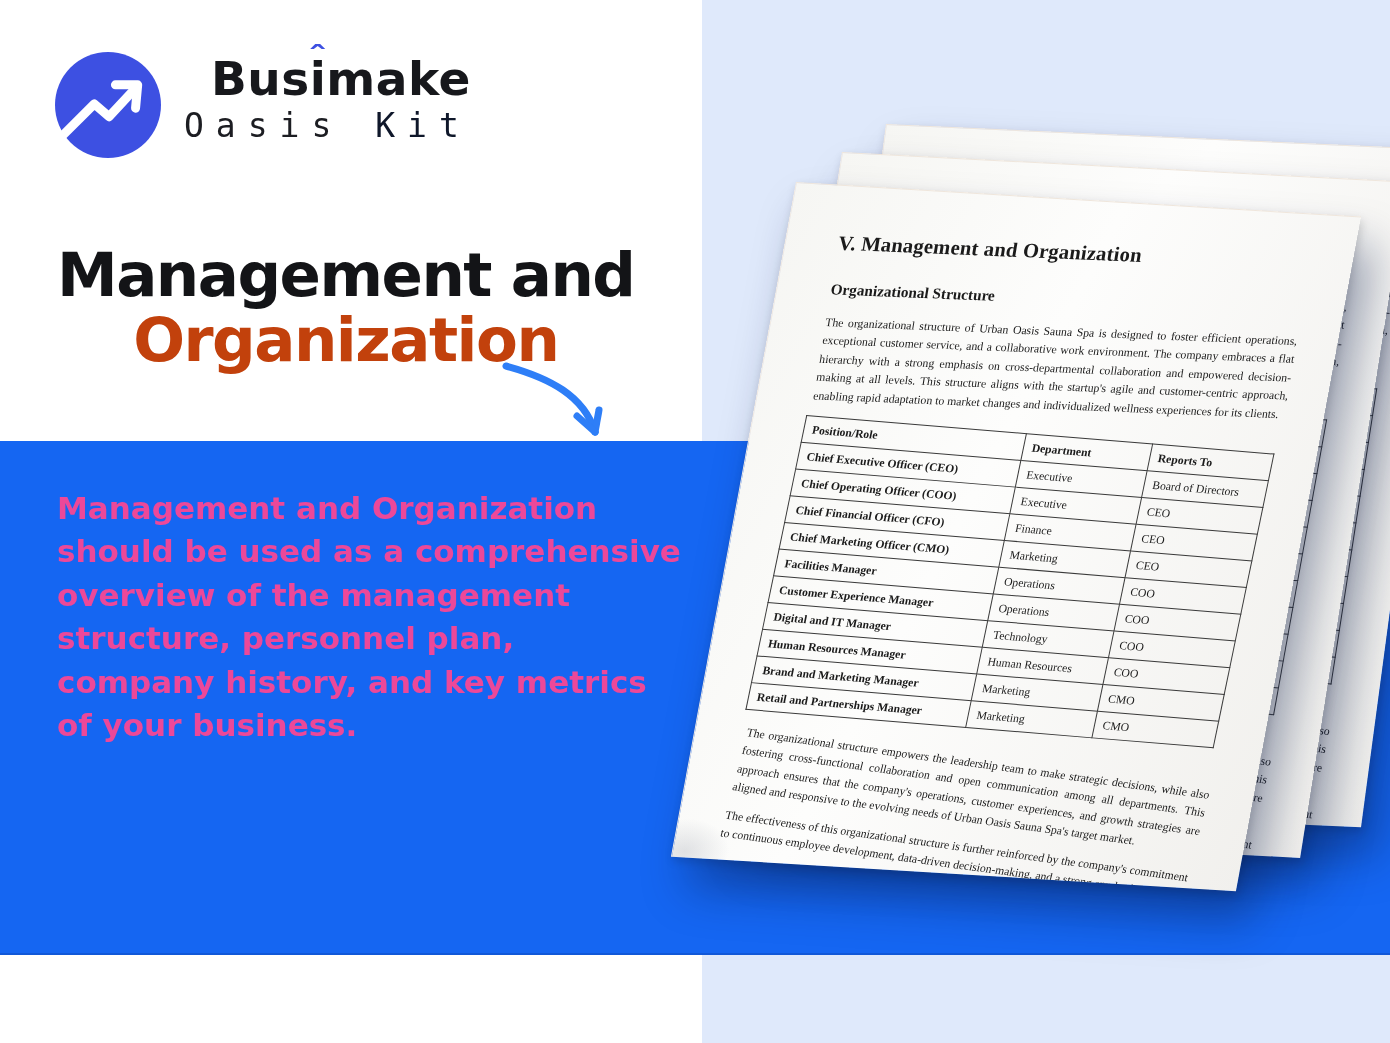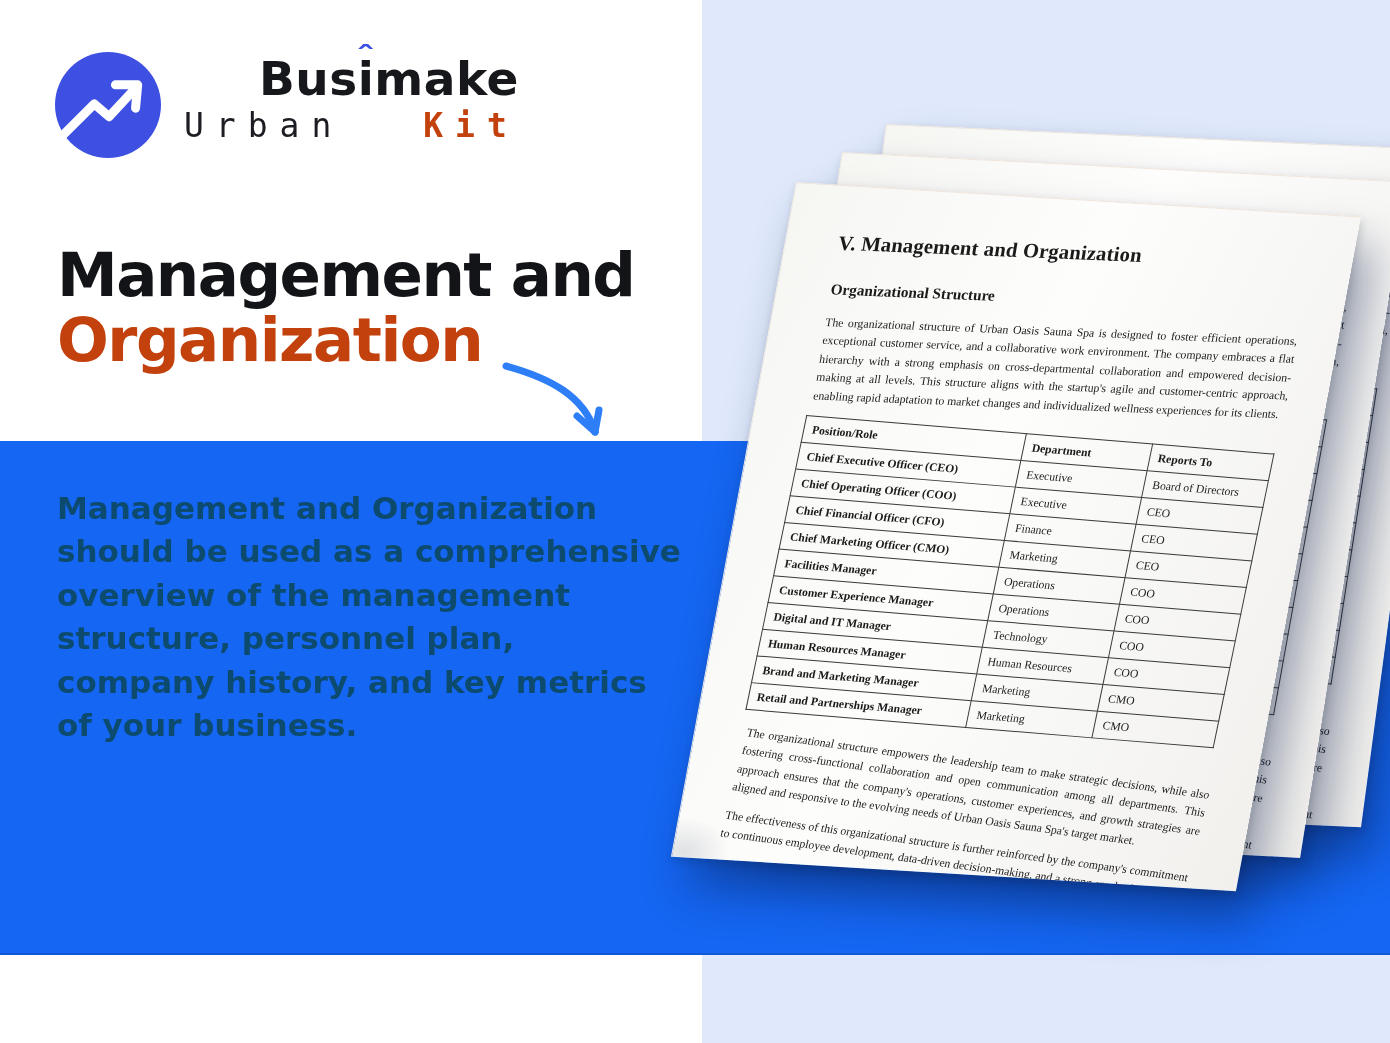"Urban" span { text: Urban -> Oasis }
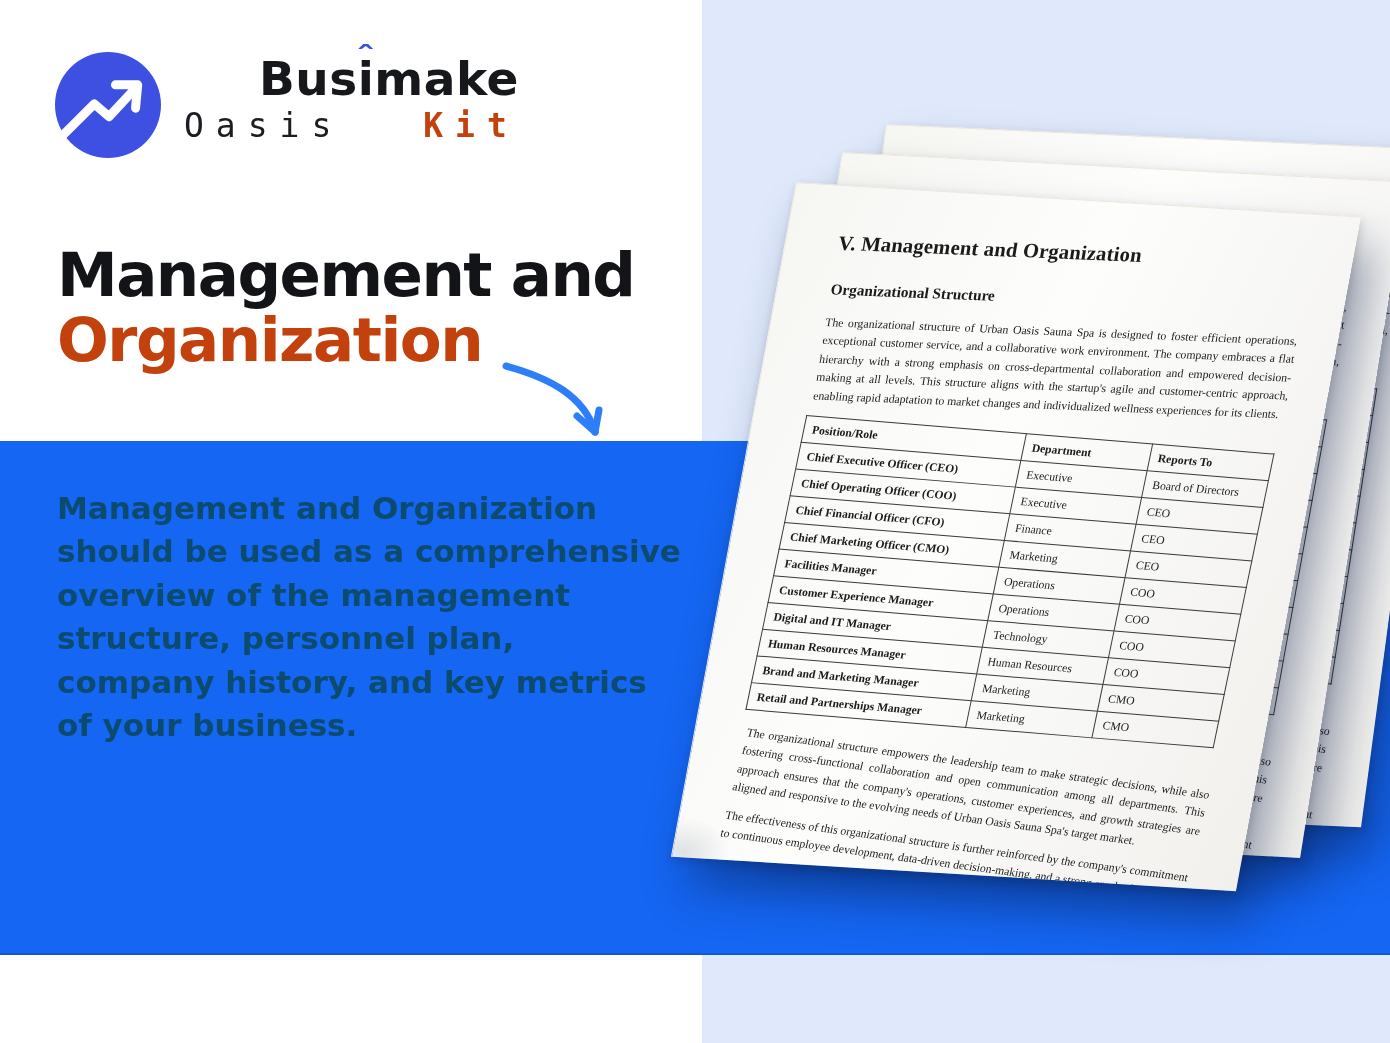"Kit" .kit { color: #c2410c -> #0f172a; font-weight: bold -> normal; margin-left: 48px -> none }
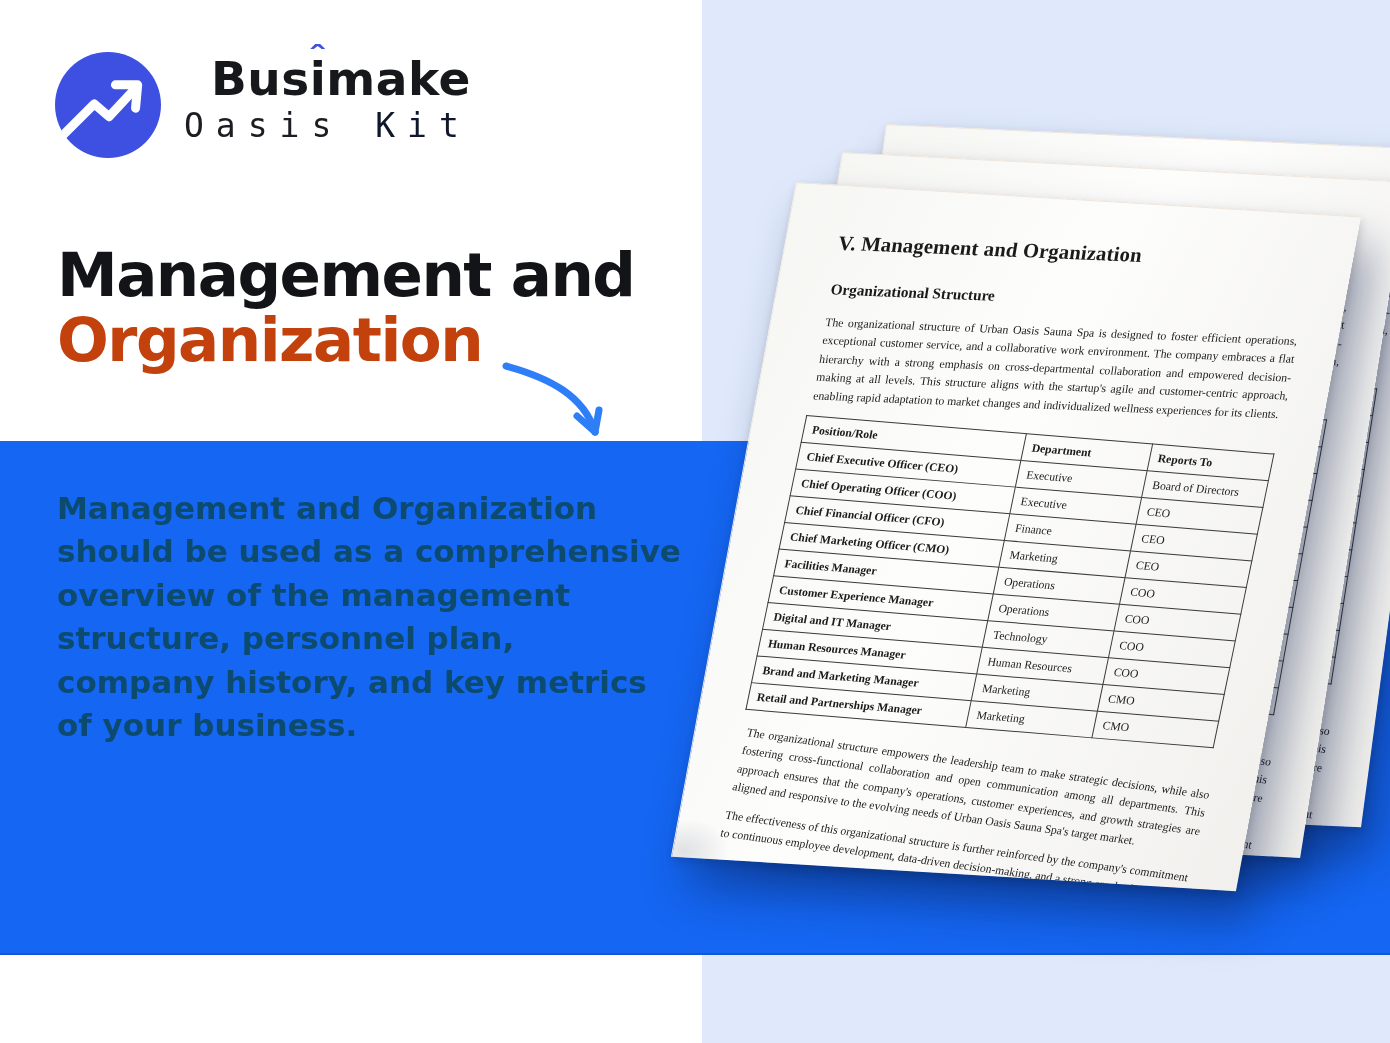"Management and" .hero-title { text-align: none -> center }
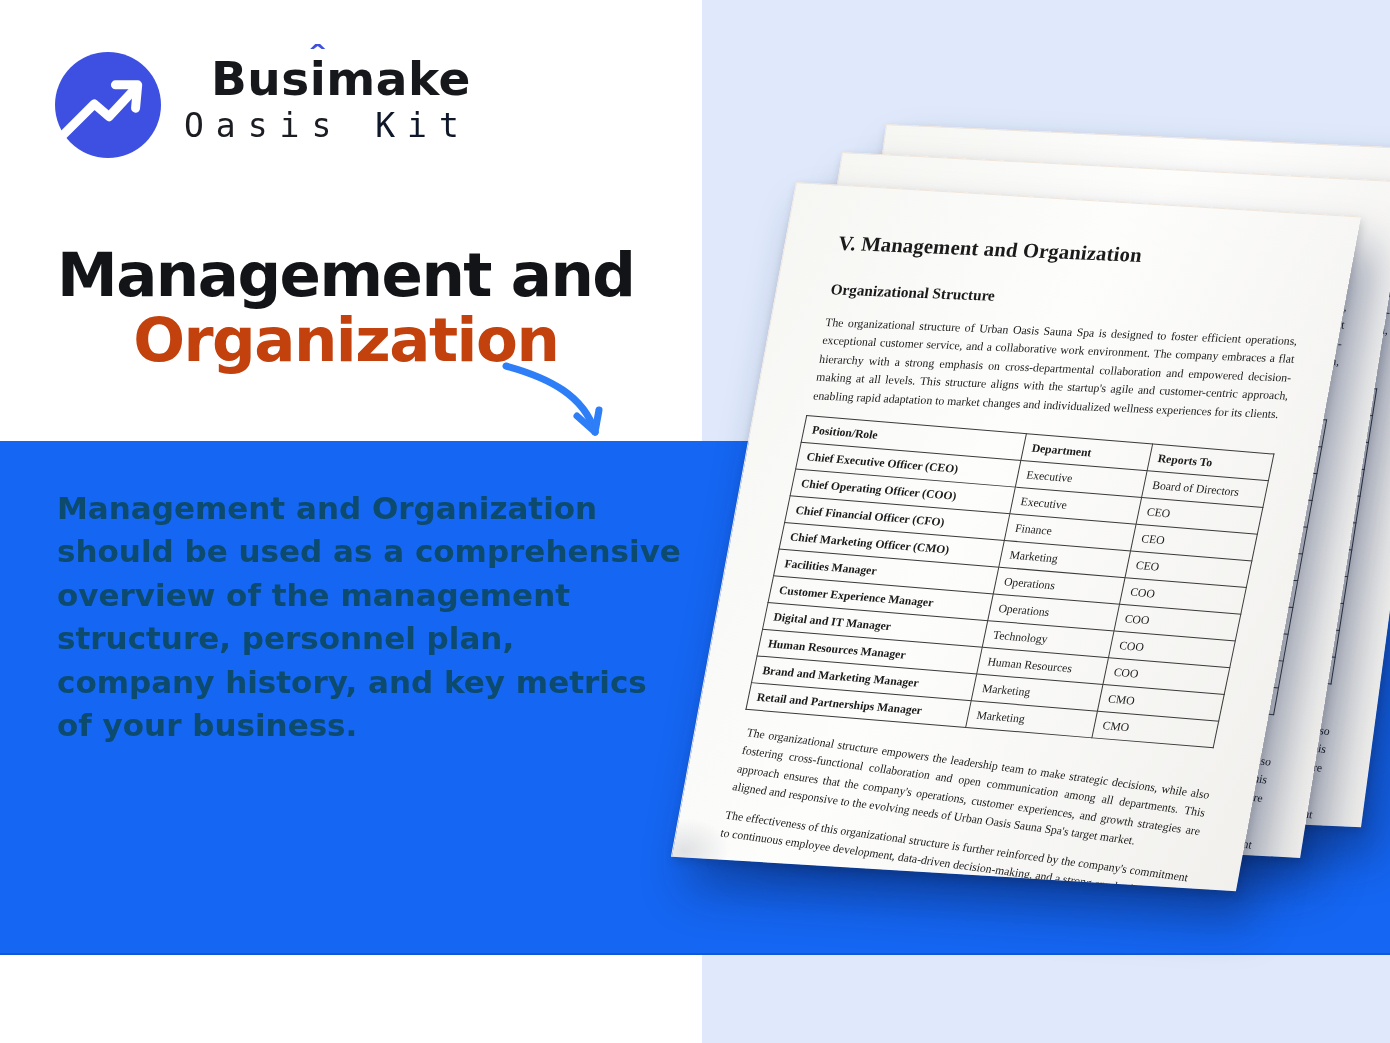"Management and Organization" .band-text { color: #0c4a6e -> #ec4899 }
